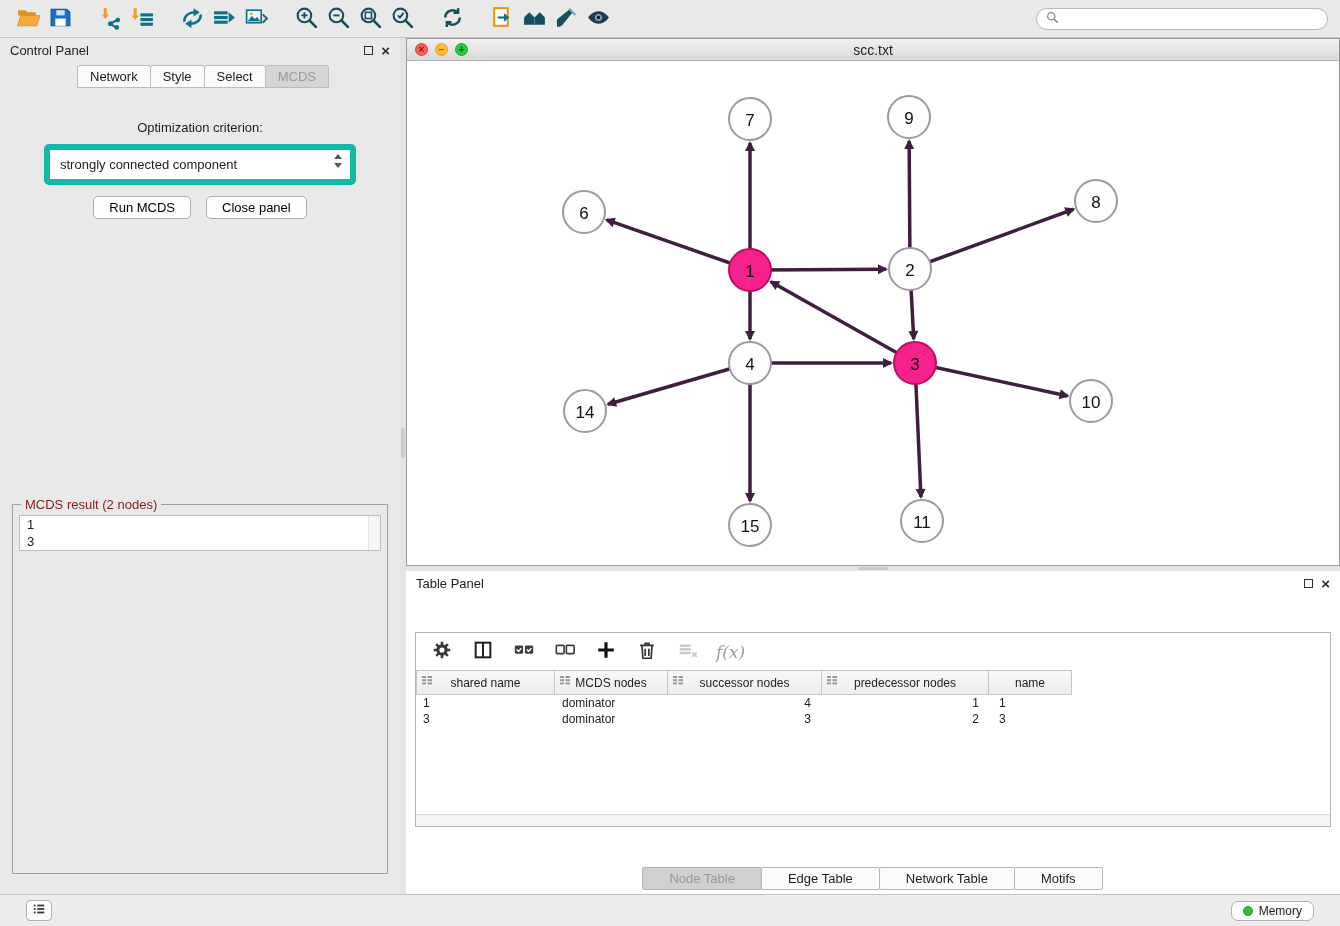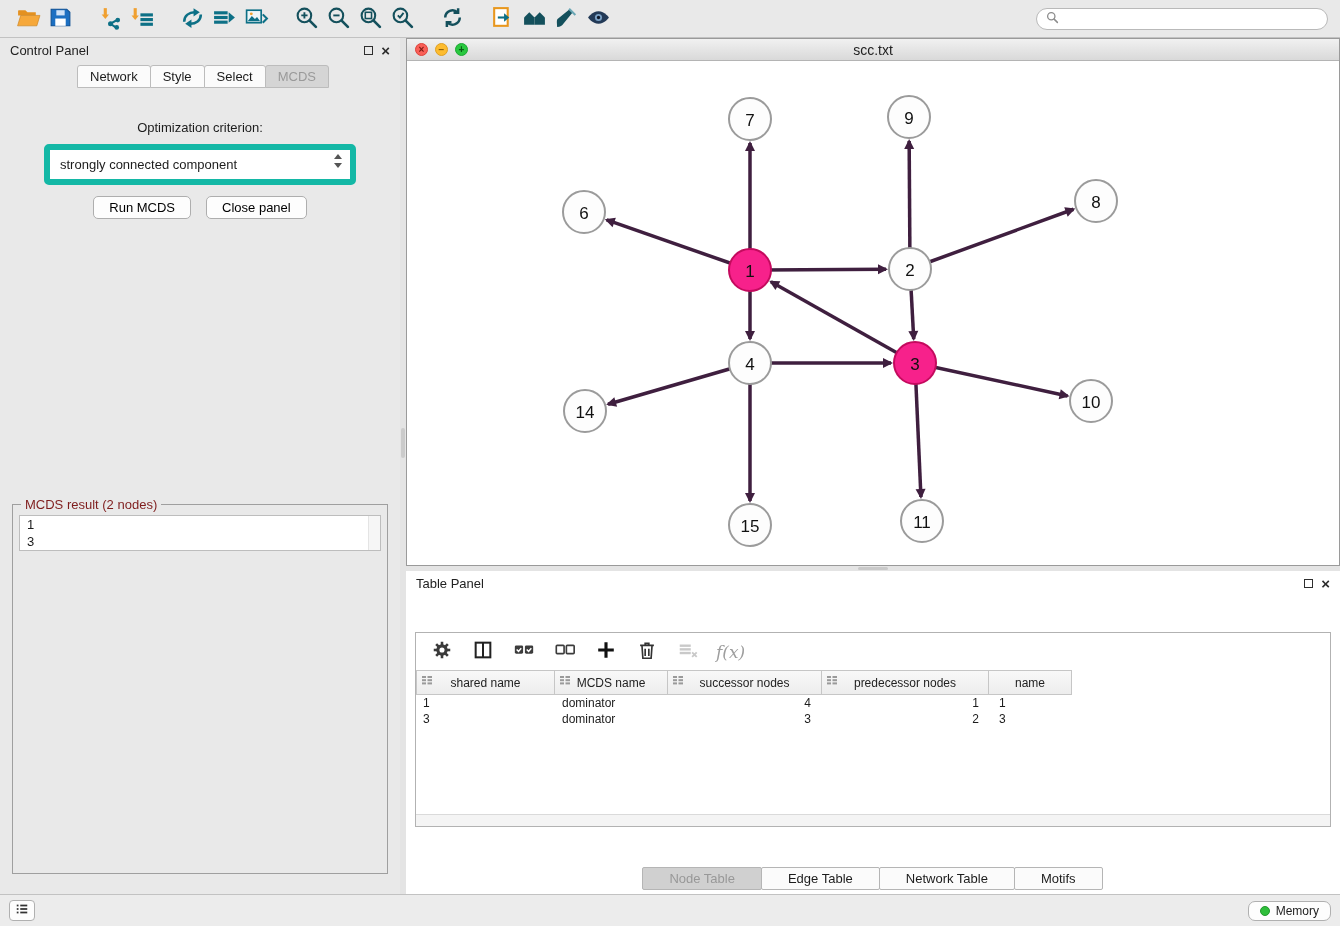"MCDS name" span { text: name -> nodes }
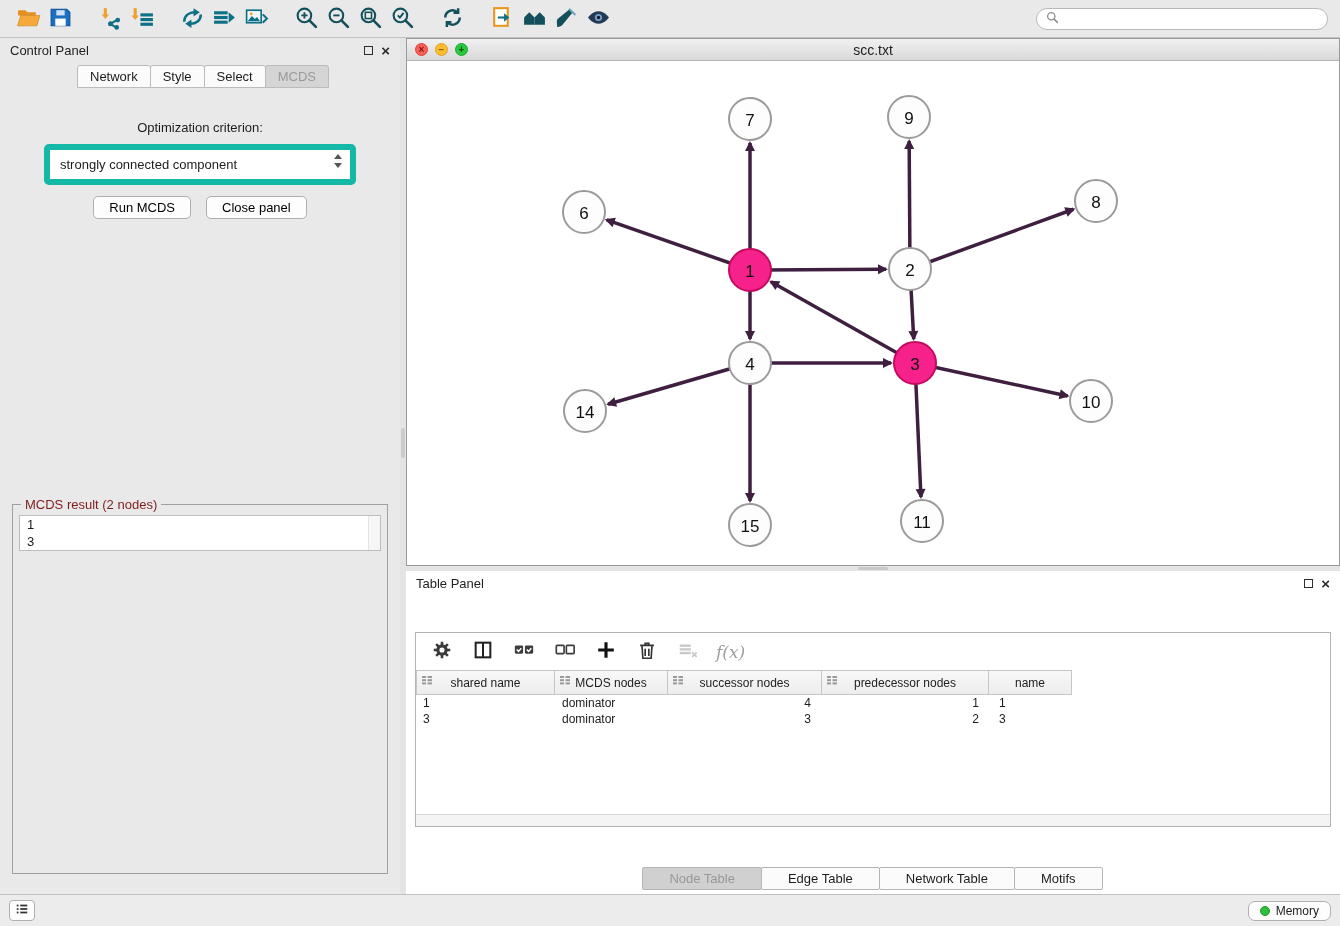"Memory" .statusbar { padding: 0 9px -> 0 26px }
